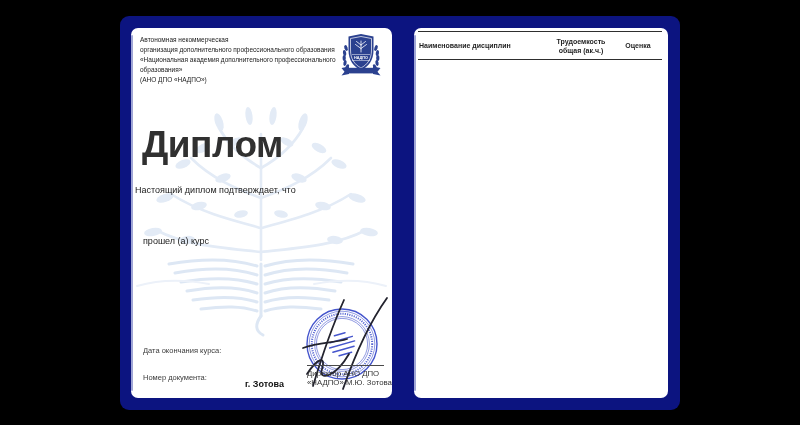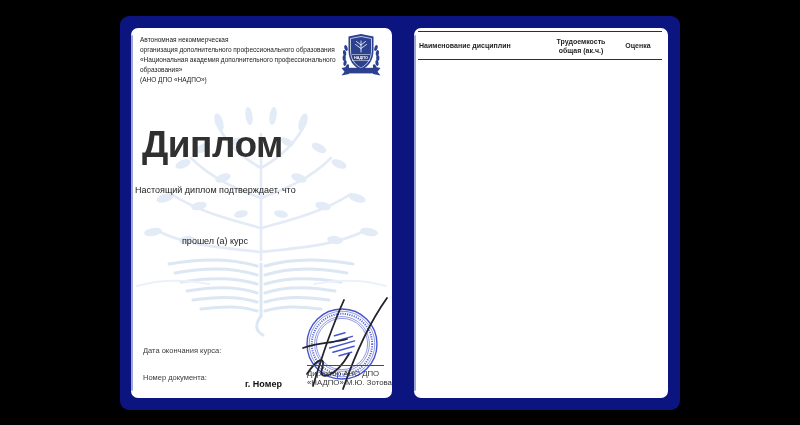"прошел (а) курс" .course-line { margin-left: 39px -> none }
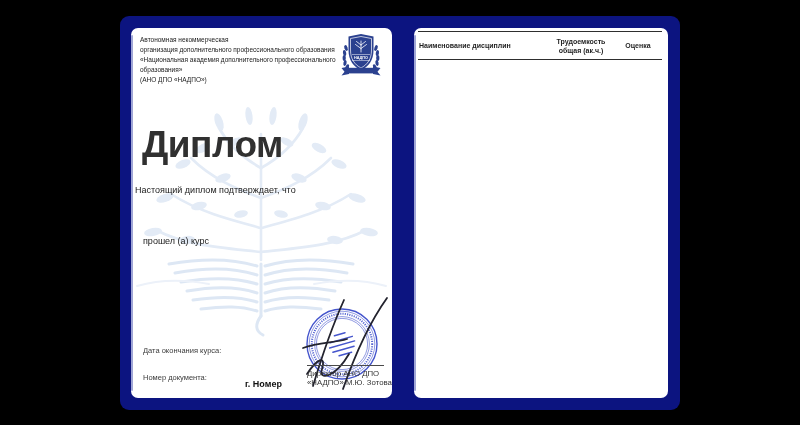"г. Номер" div.abs { text: Номер -> Зотова }
